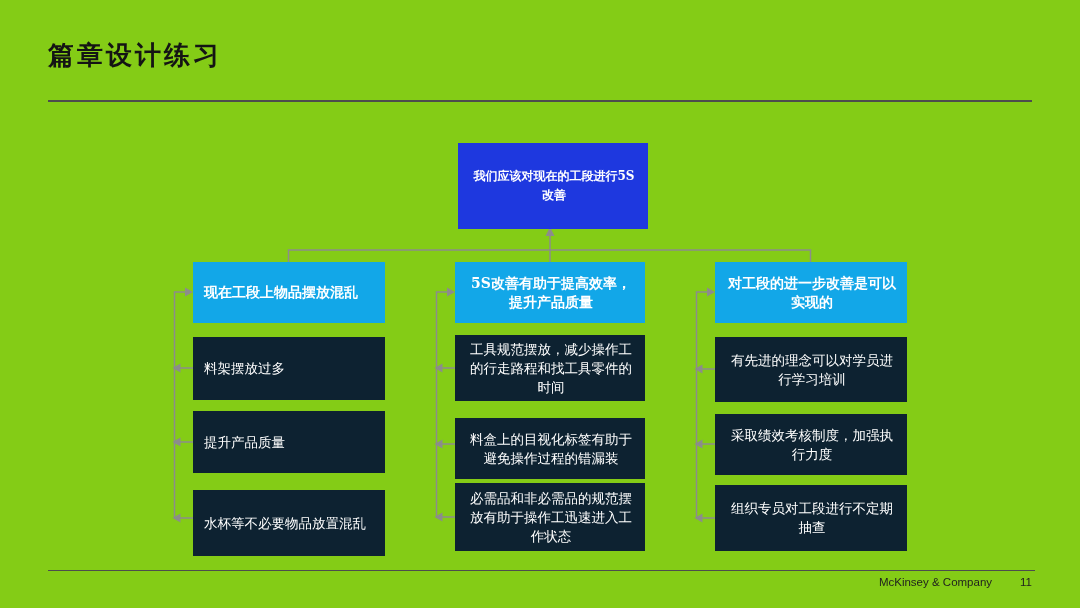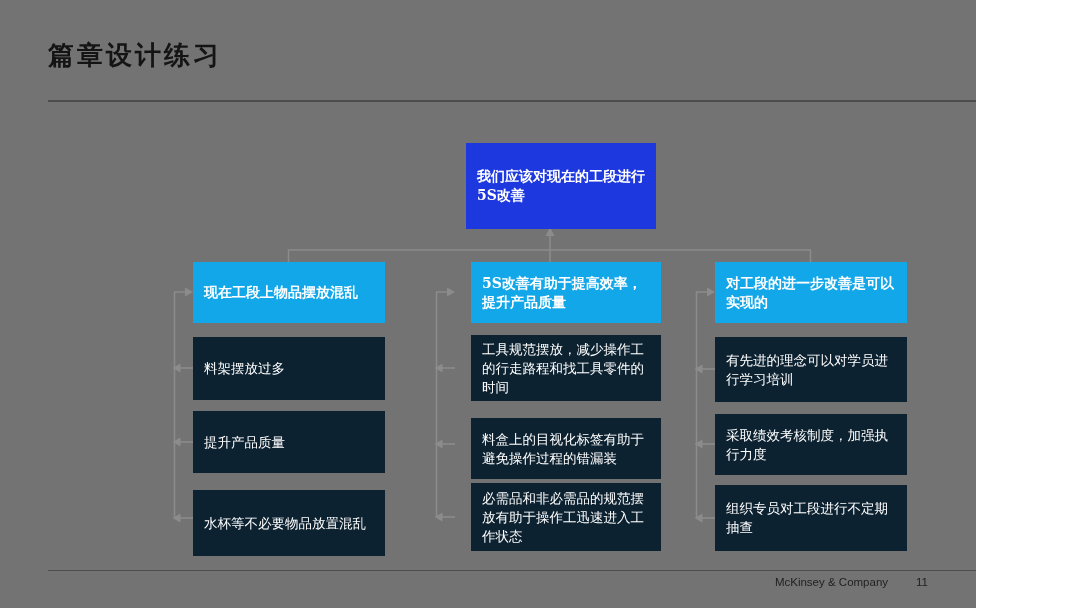"篇章设计练习" .slide { background: #737373 -> #84cc16; text-align: none -> center; width: 976px -> 1080px }
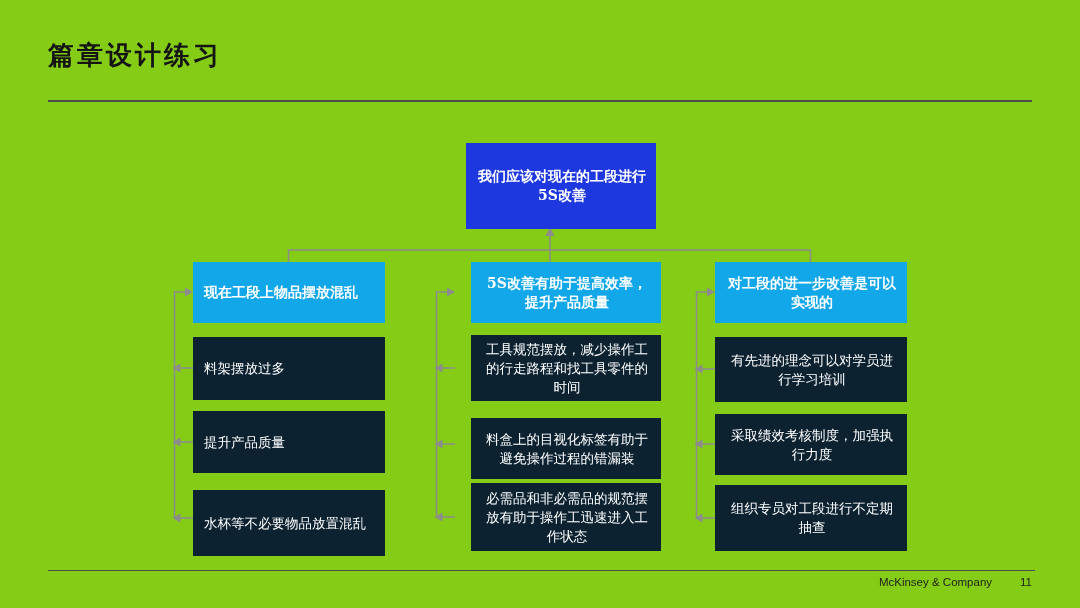"我们应该对现在的工段进行5S改善" .top-box { font-size: 14px -> 12px; margin-left: 8px -> none }
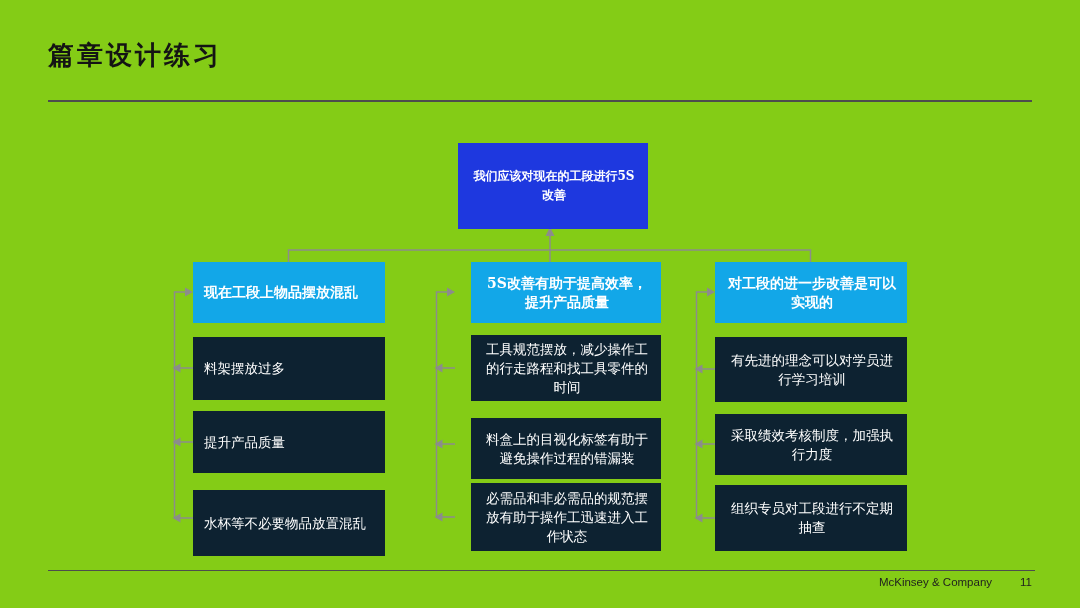"5S改善有助于提高效率，提升产品质量" .col2 { margin-left: 16px -> none }
